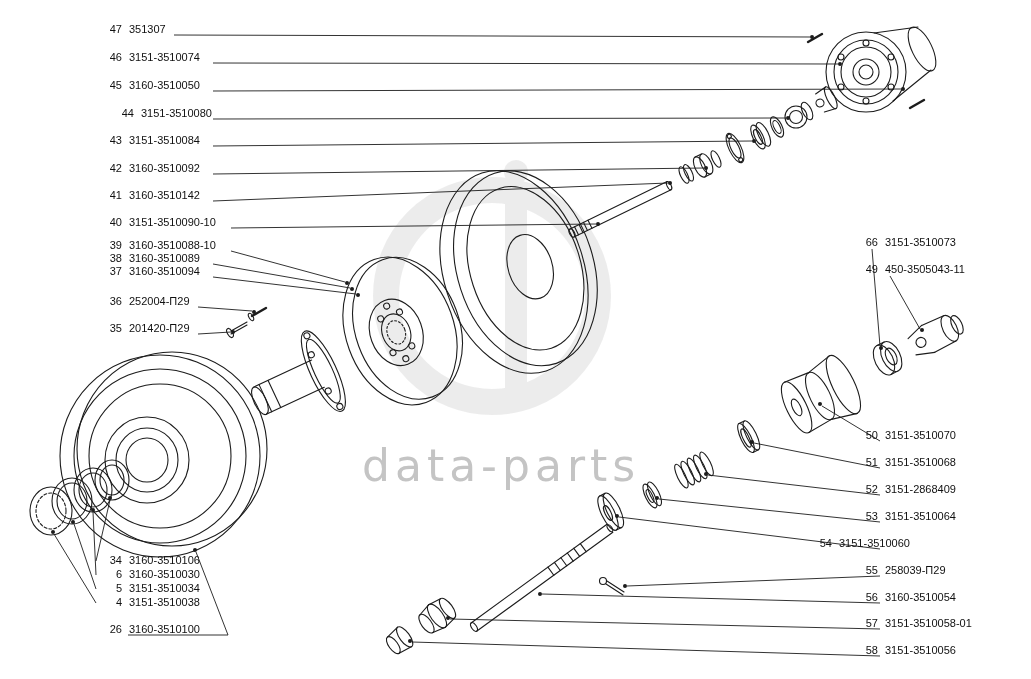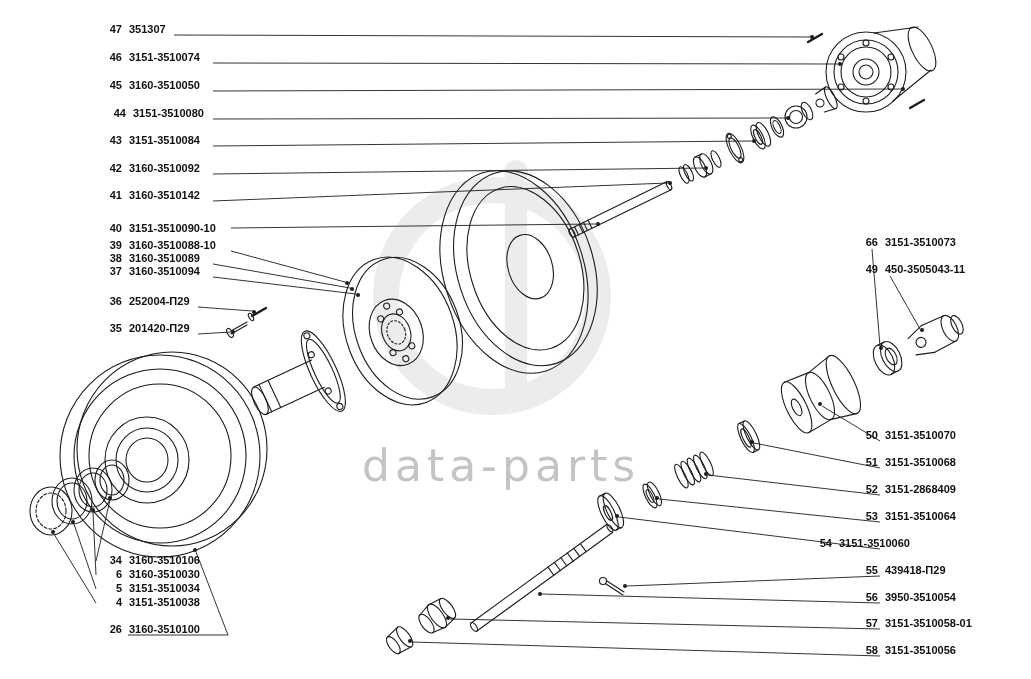"47" .lbl { font-weight: bold -> normal }
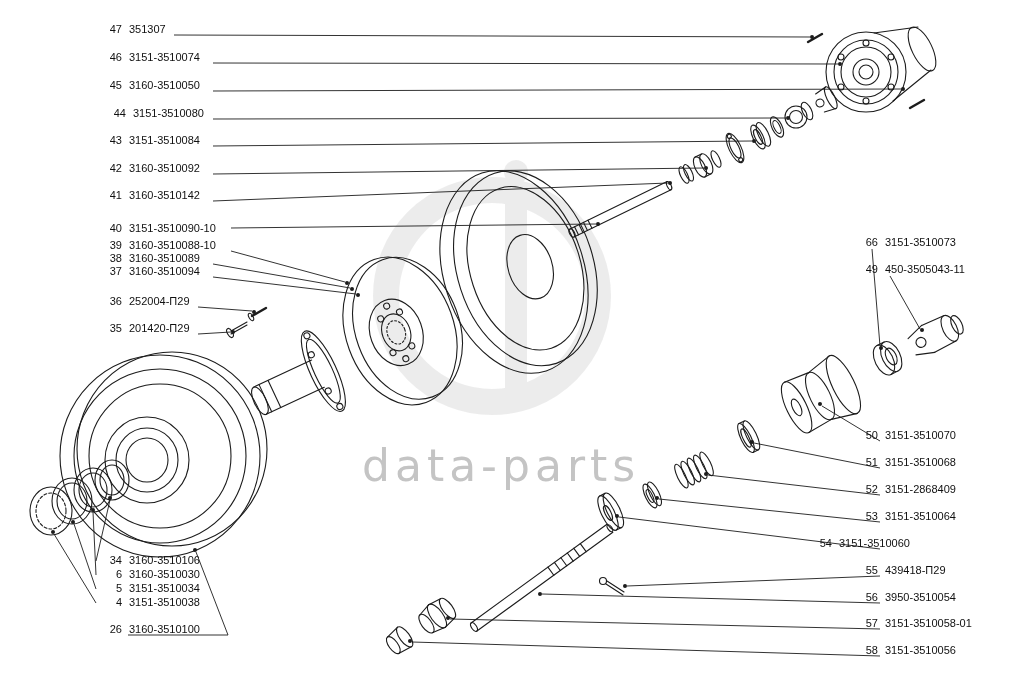"44" div.lbl { left: 102px -> 110px }
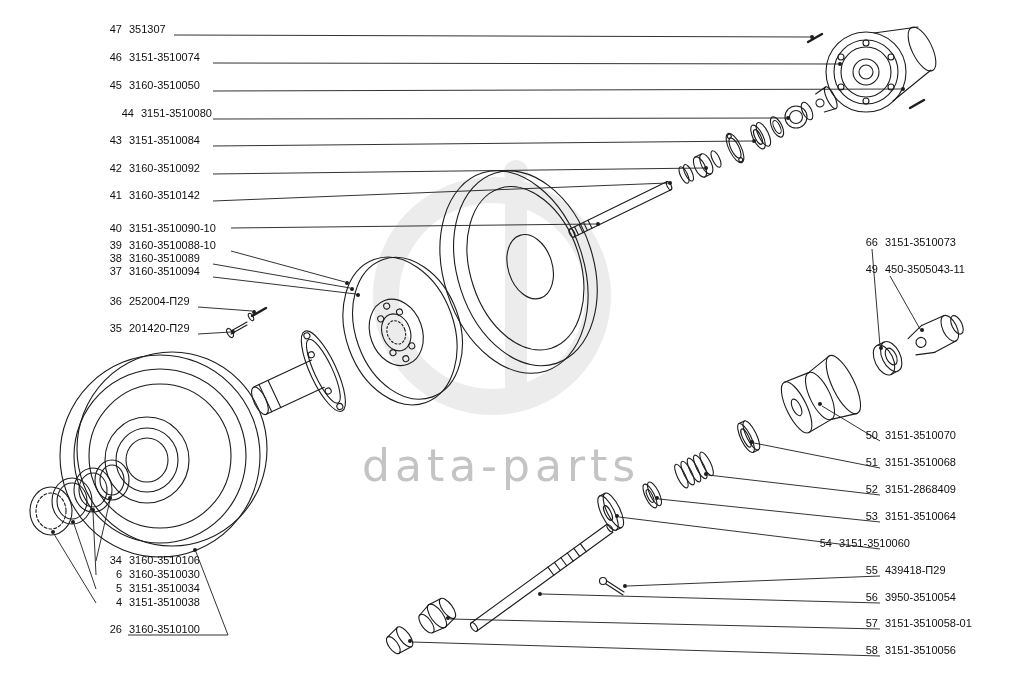"40" div.lbl { top: 223px -> 217px }
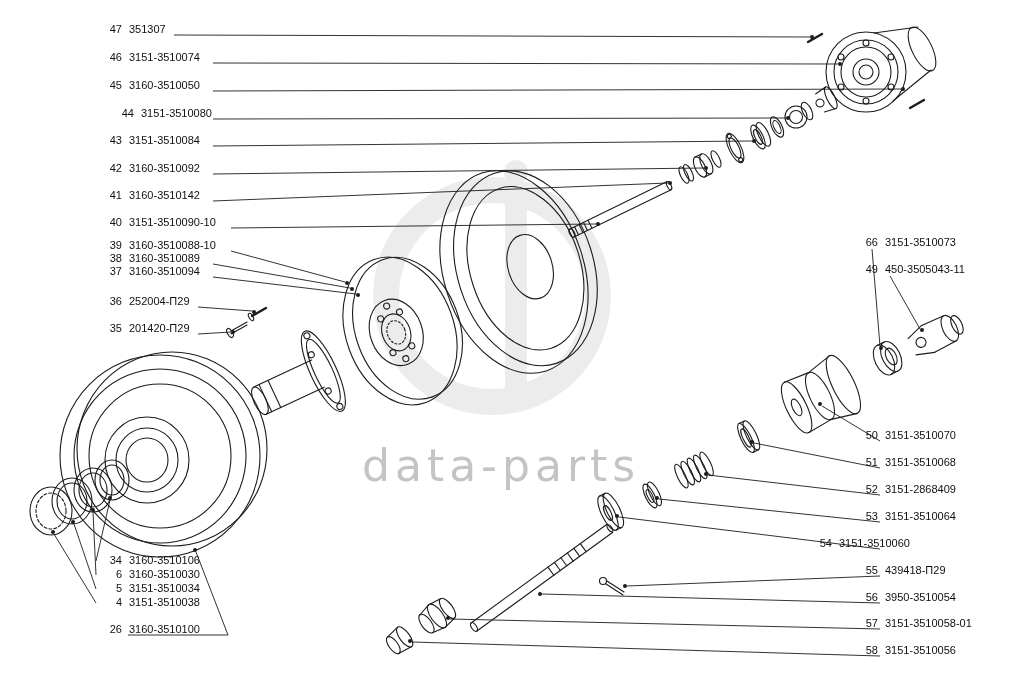"439418-П29" span.part { text: 439418-П29 -> 258039-П29 }
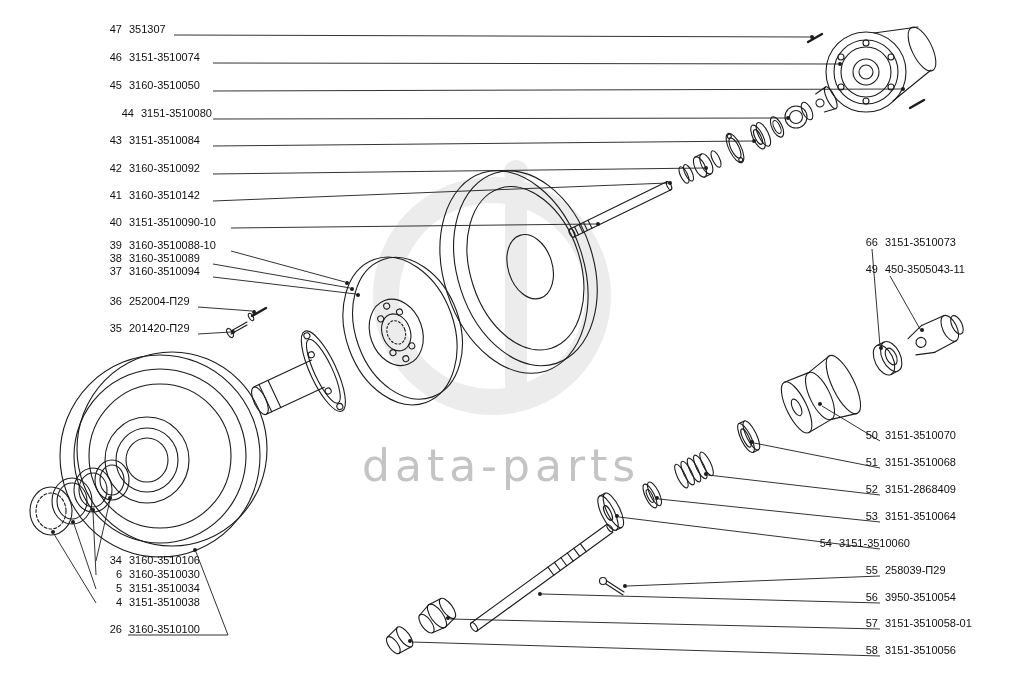"3950-3510054" span.part { text: 3950-3510054 -> 3160-3510054 }
